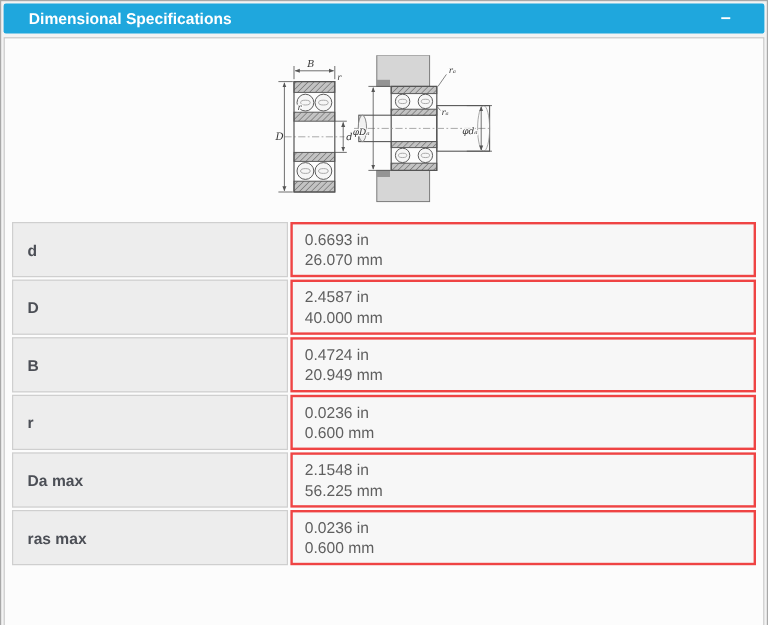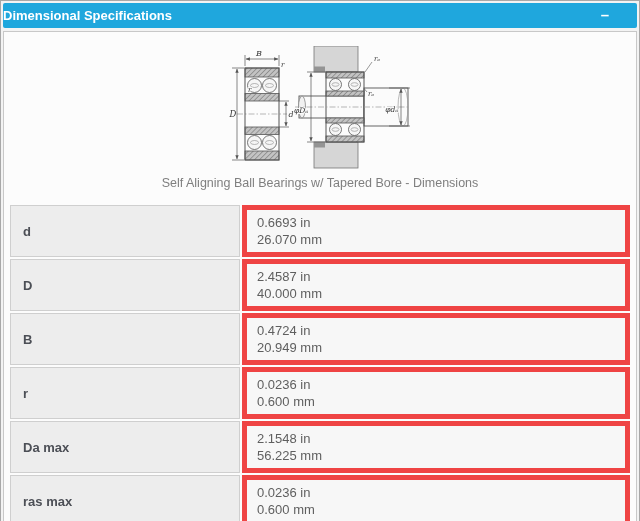"Dimensional Specifications" .header-bar { padding-left: 0 -> 21px }
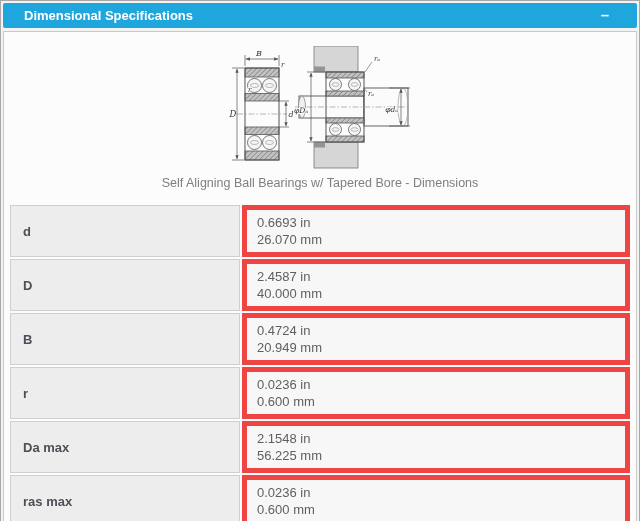"Self Aligning Ball Bearings w/" div.figure-caption { html: <div>Self Aligning Ball Bearings w/ Tapered Bore - Dimensions</div> -> none }
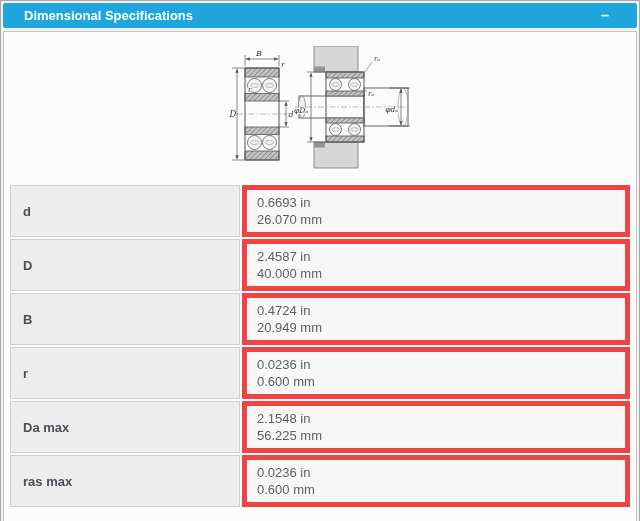"0.6693 in" td.value-cell { border: 5px solid #ef4444 -> 2px solid #ef4444 }
